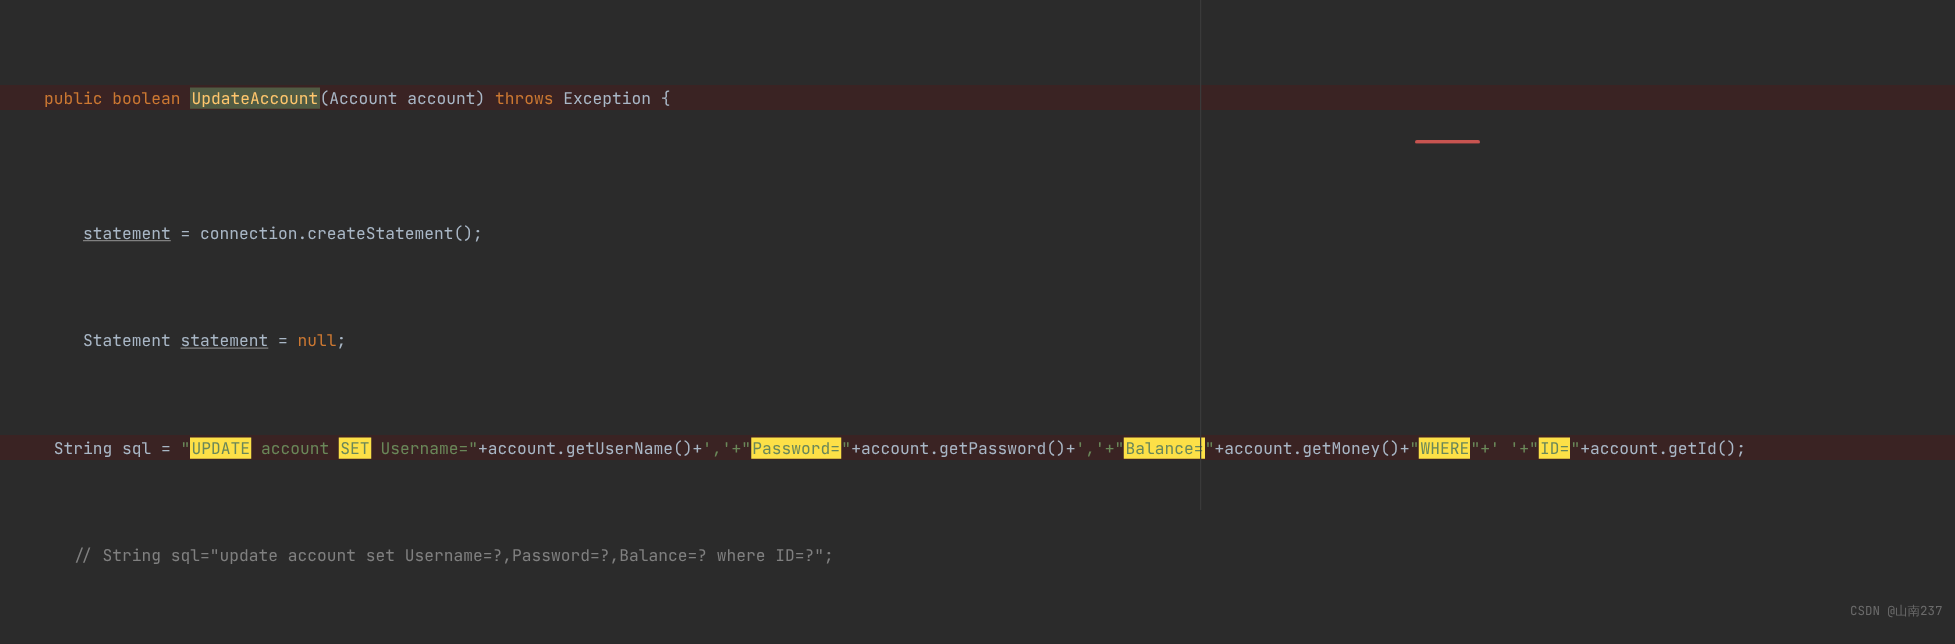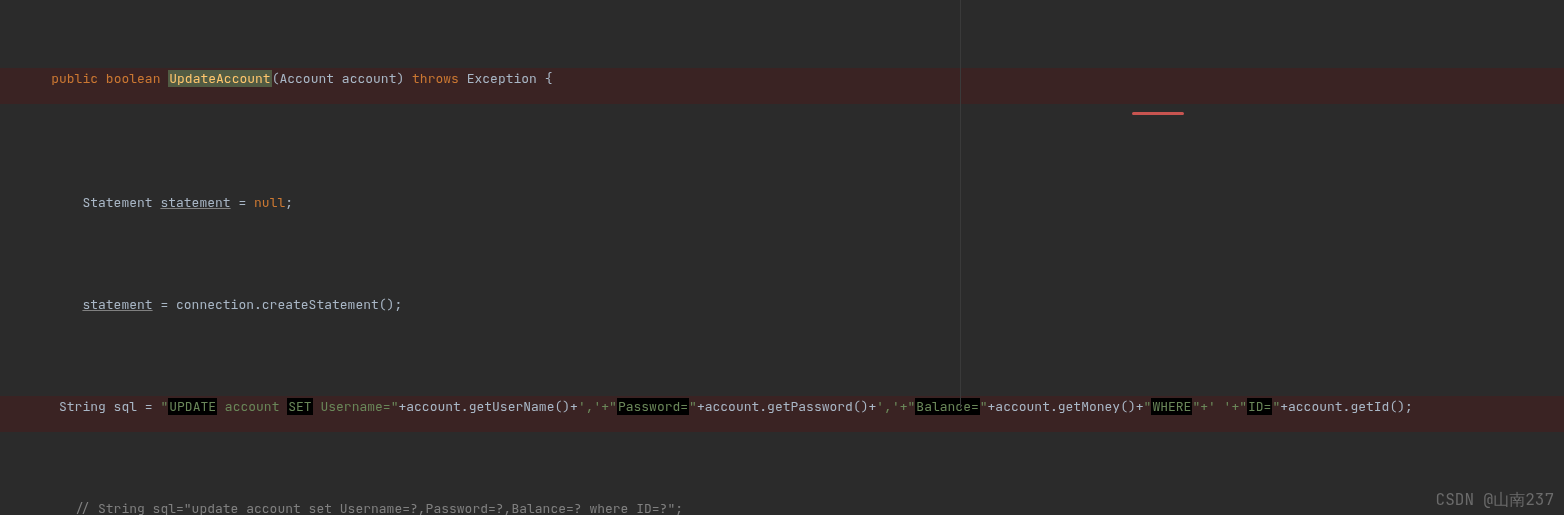"public boolean UpdateAccount(Account" .line { height: 36px -> 20px; padding-left: 20px -> 4px }
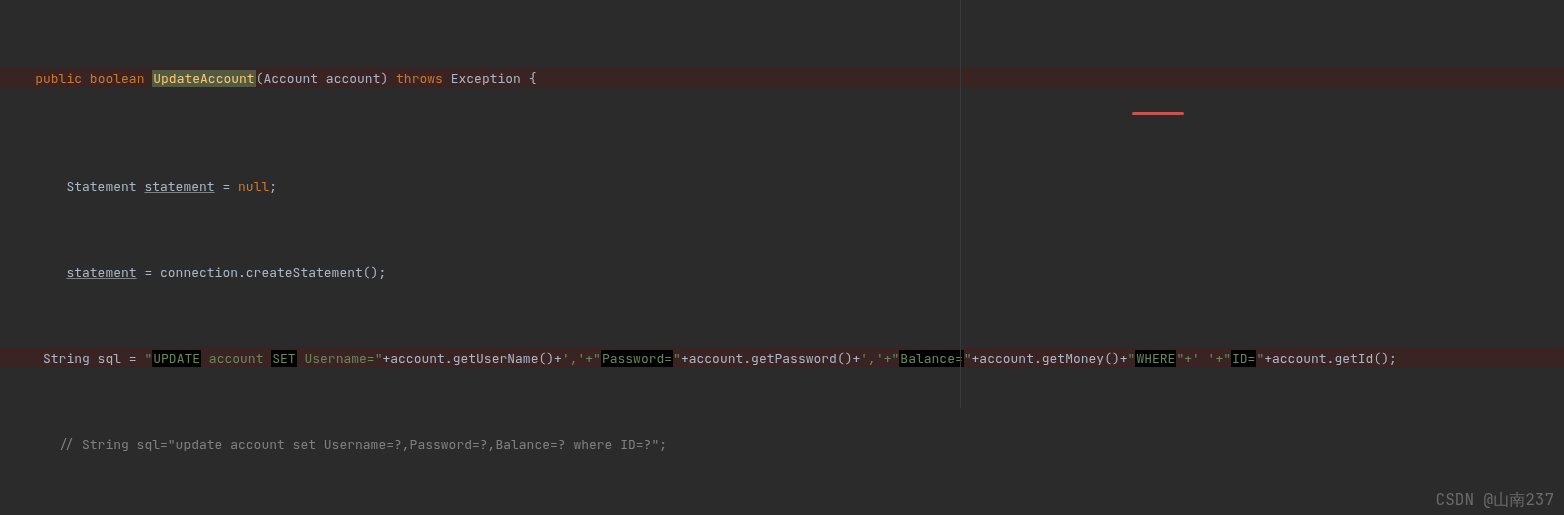"Statement statement = null;" div.line { order: before "statement =" -> after "statement =" }
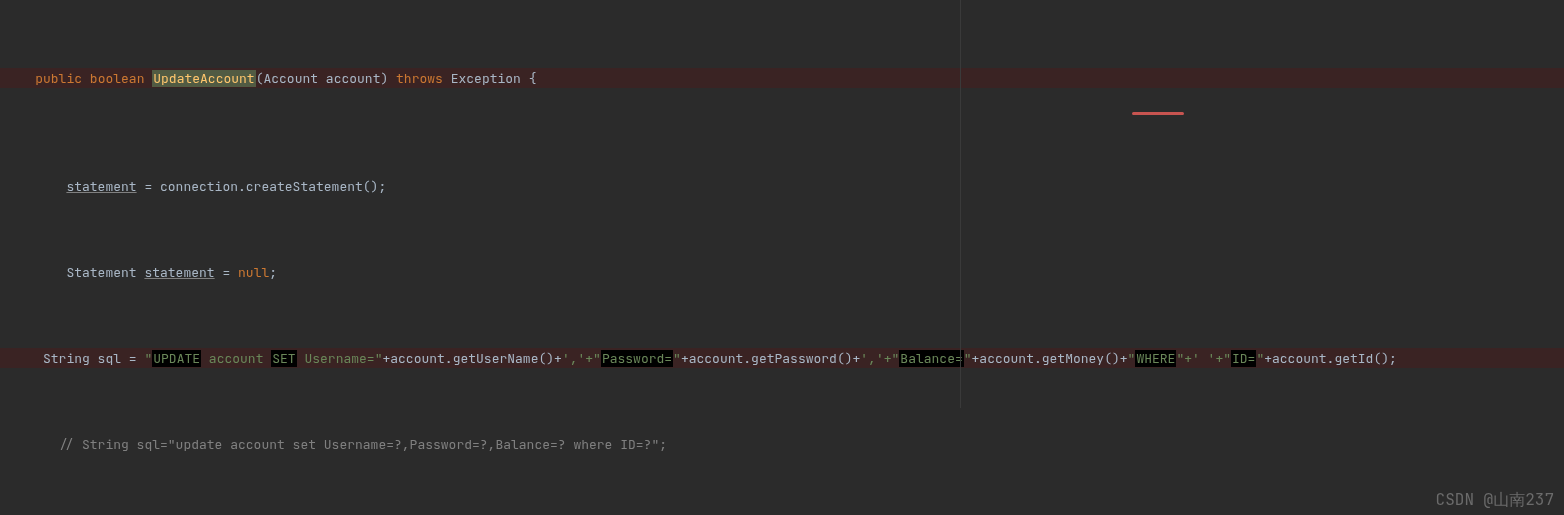"UPDATE" .str-hl { background: #000000 -> #fde047 }
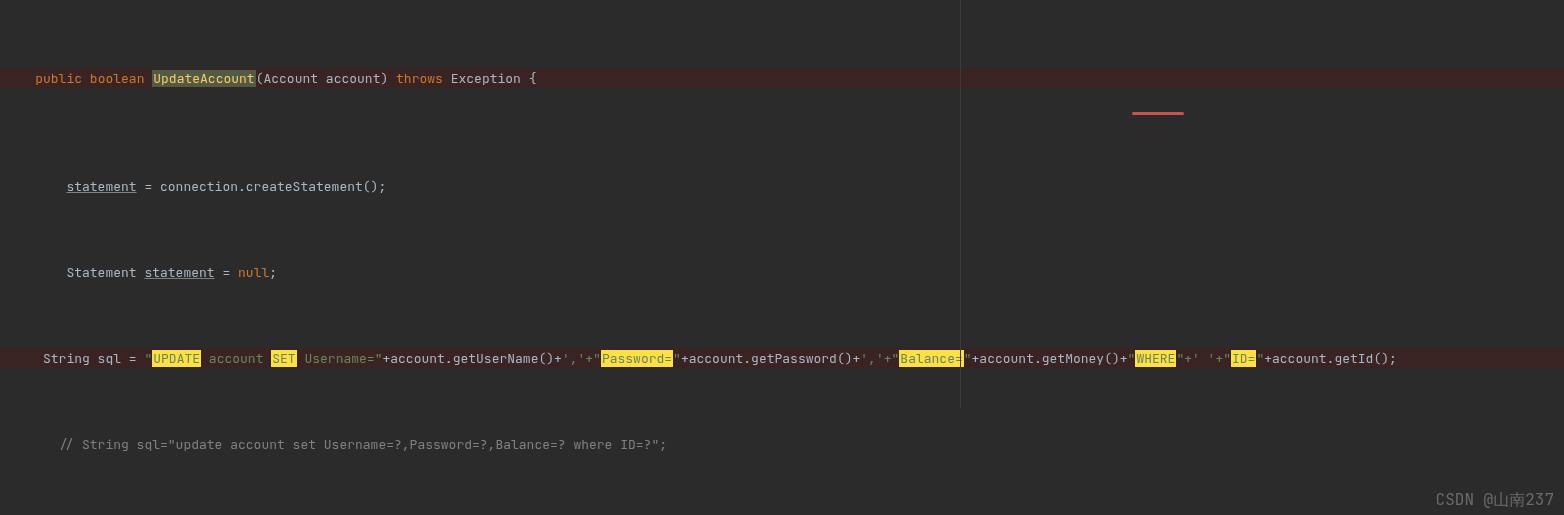"CSDN @山南237" .watermark { bottom: 4px -> 19px; font-size: 16px -> 10px }
